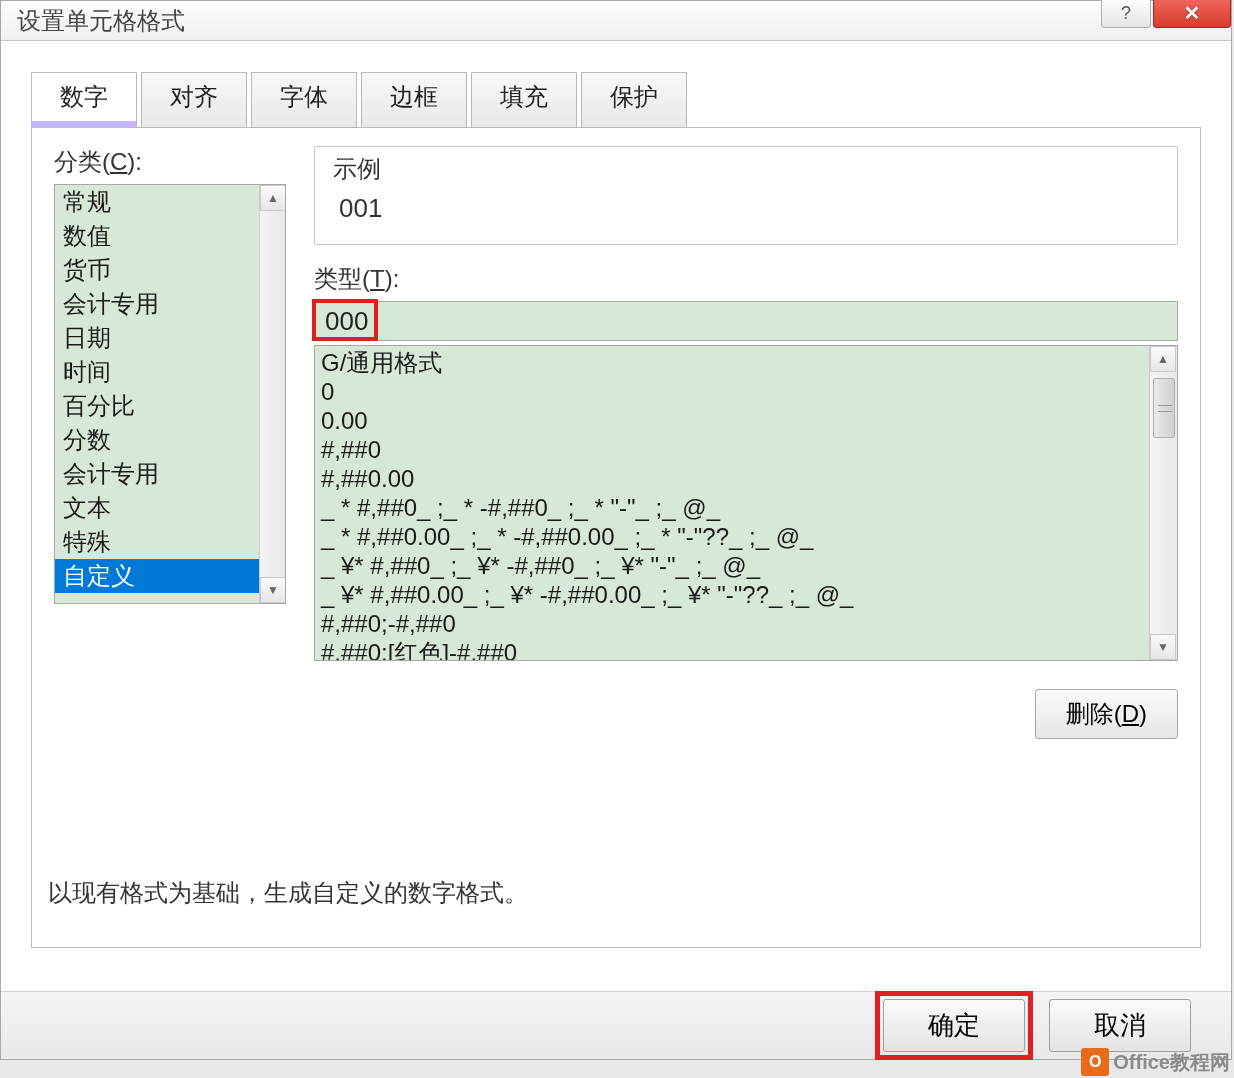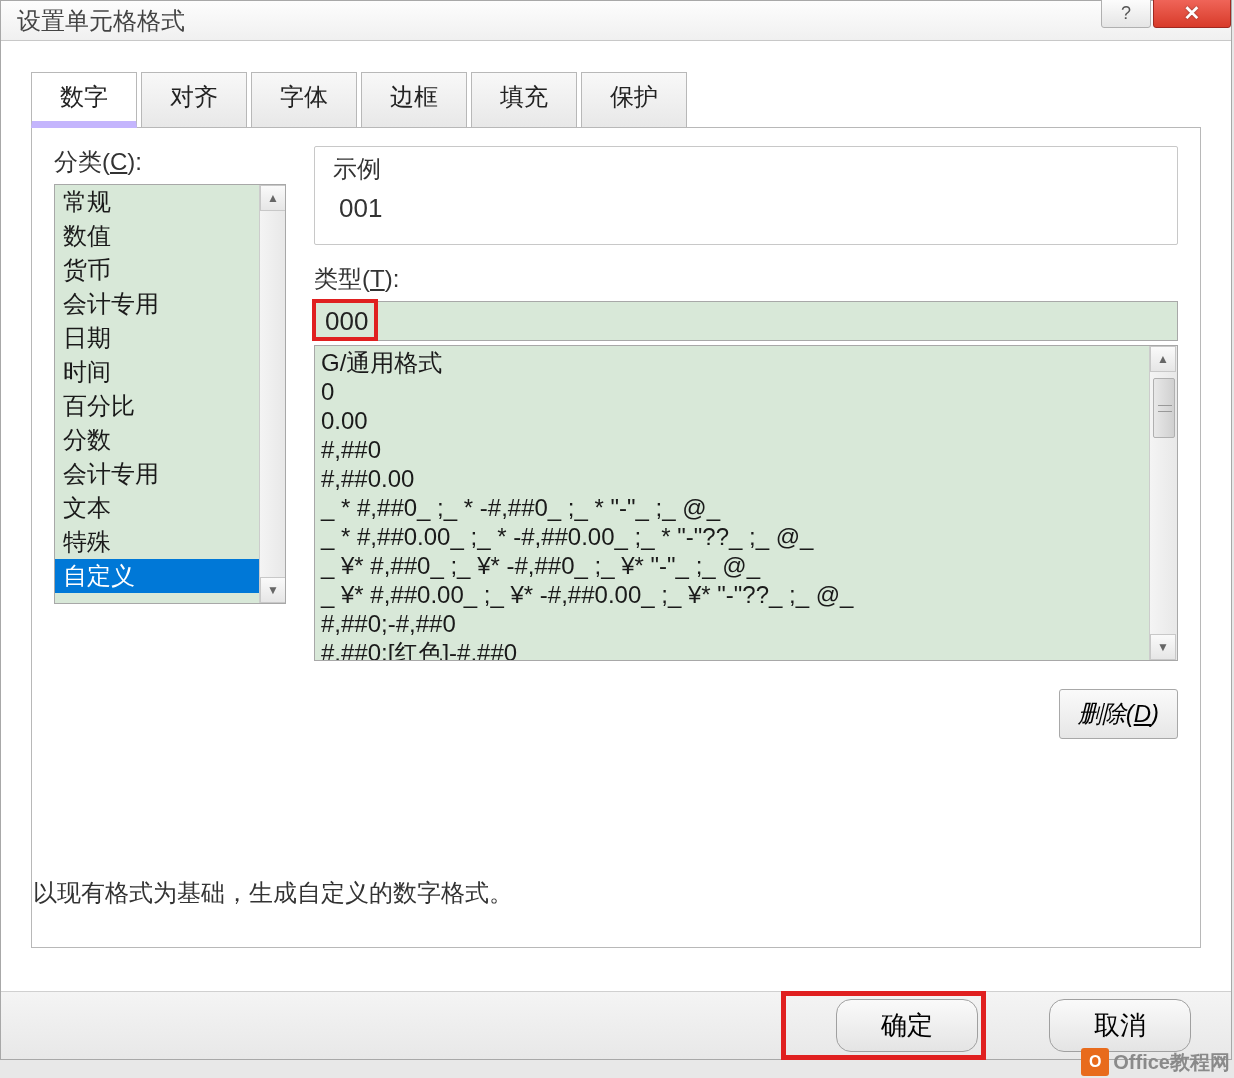"删除(D)" .delete-btn { font-style: italic -> none; padding: 8px 18px -> 8px 30px }
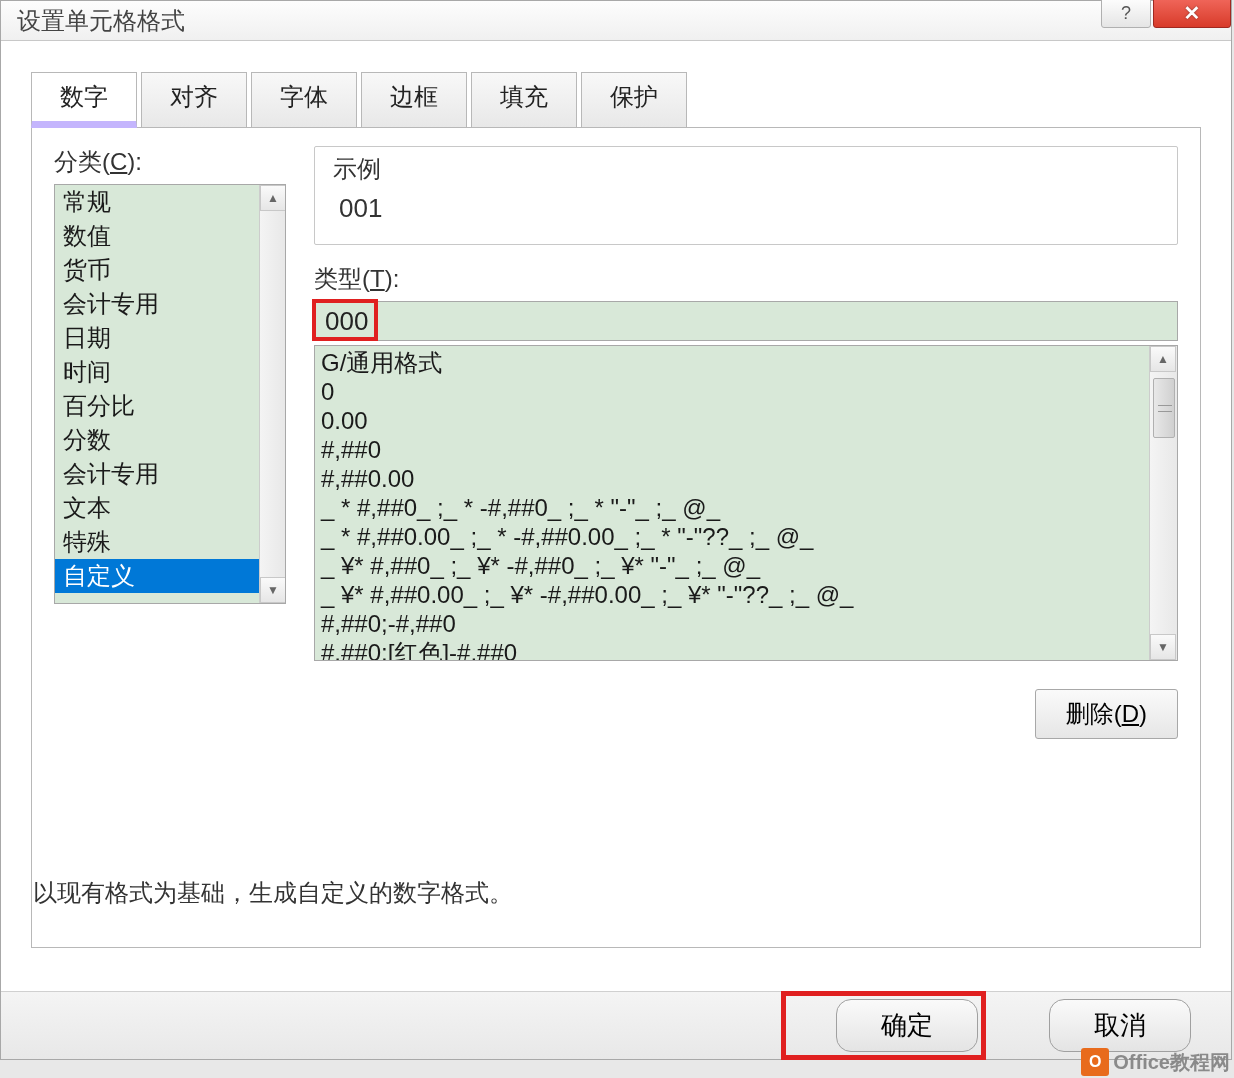"以现有格式为基础，生成自定义的数字格式。" .hint-text { left: 32px -> 47px }
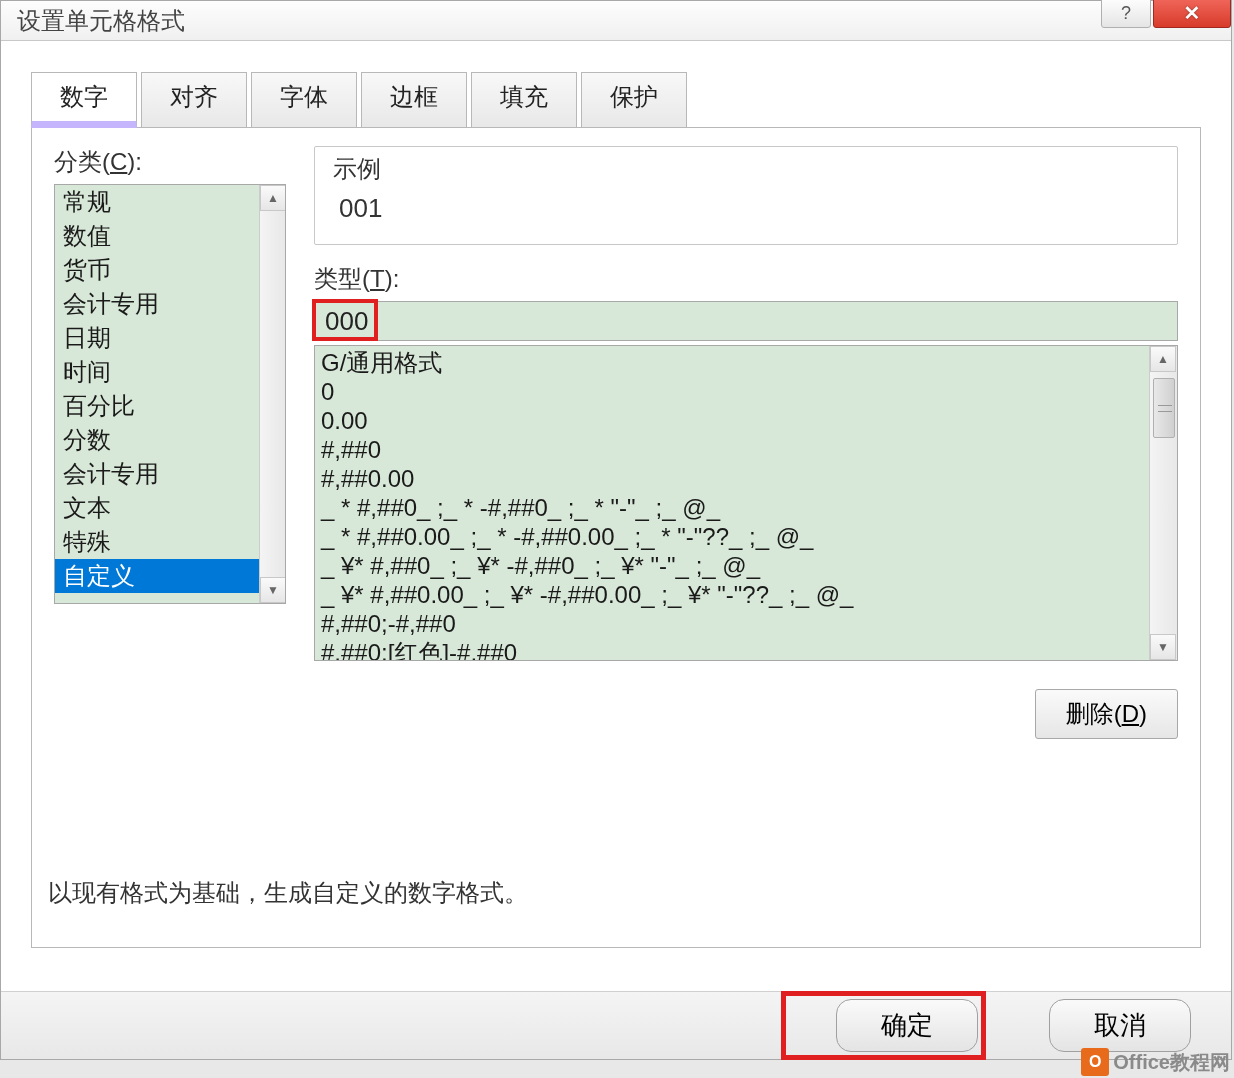"确定" .footer-btn { border-radius: 15px -> 3px; margin-left: 47px -> none }
